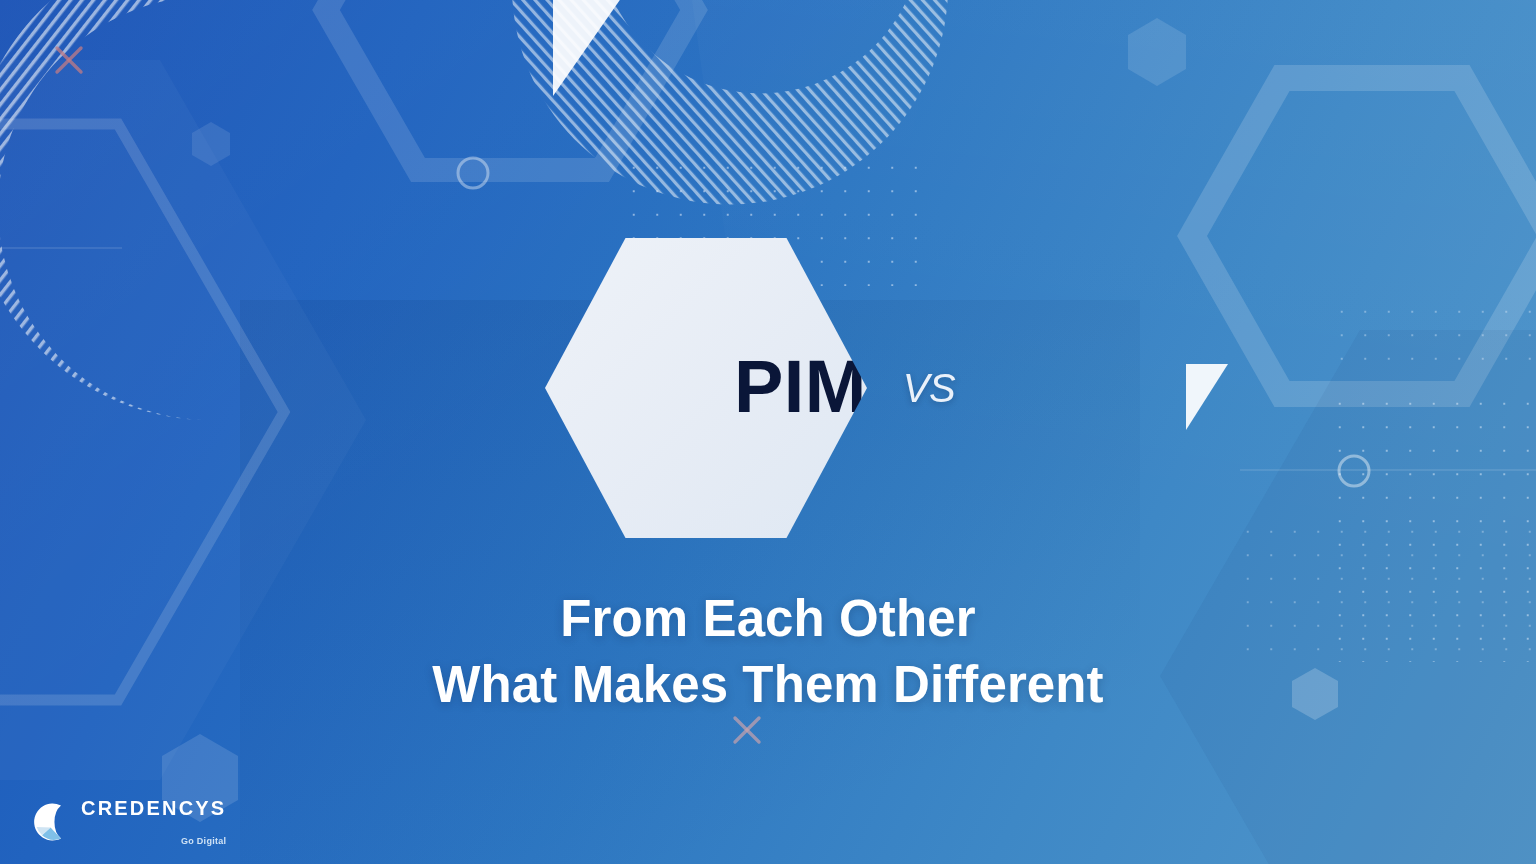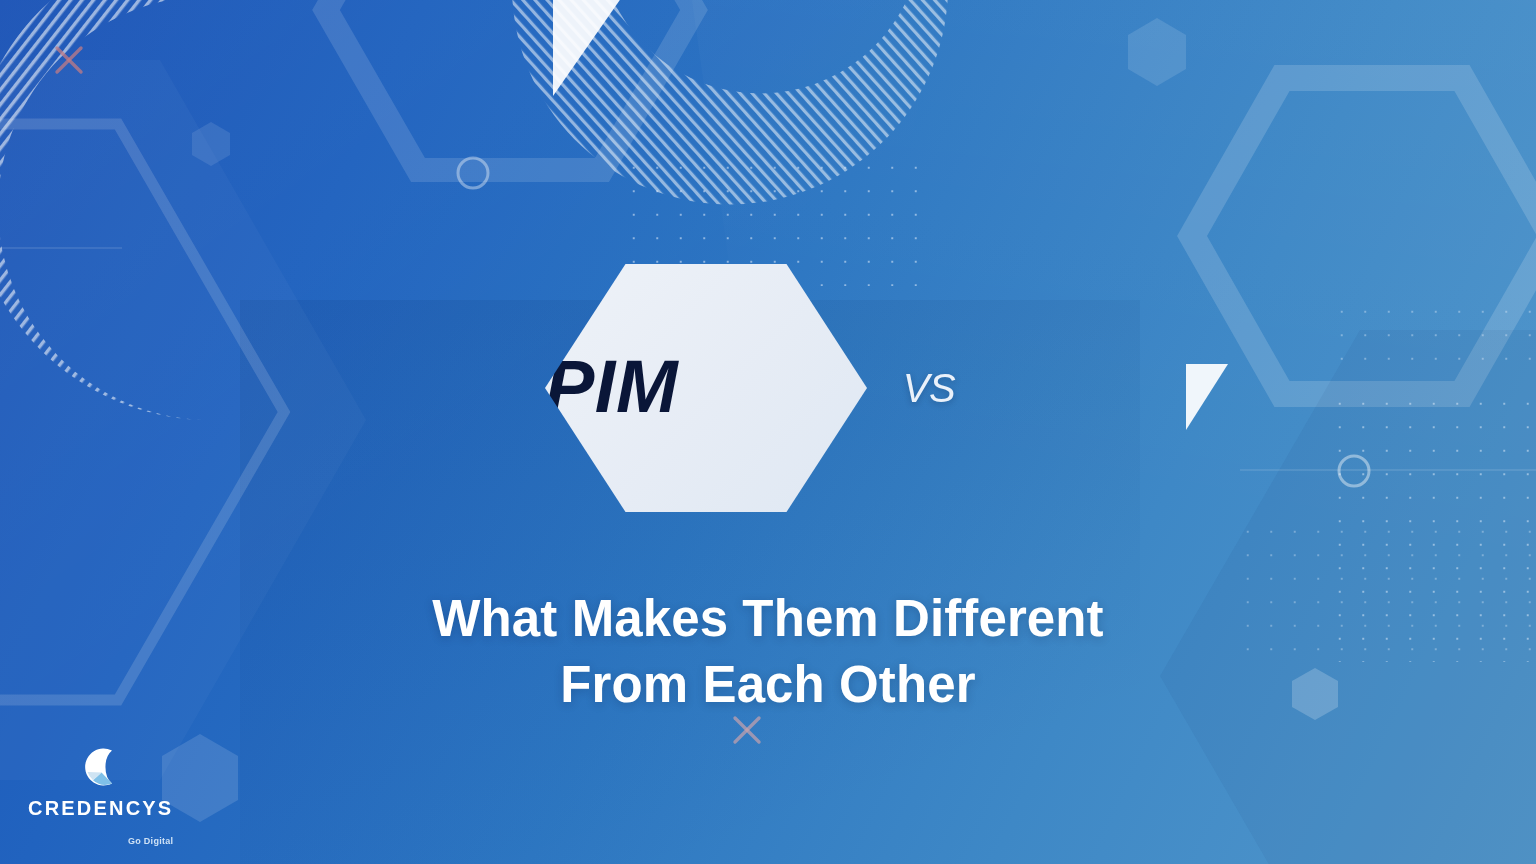"PIM" .hex { font-style: italic -> none; height: 248px -> 300px; justify-content: flex-start -> flex-end }
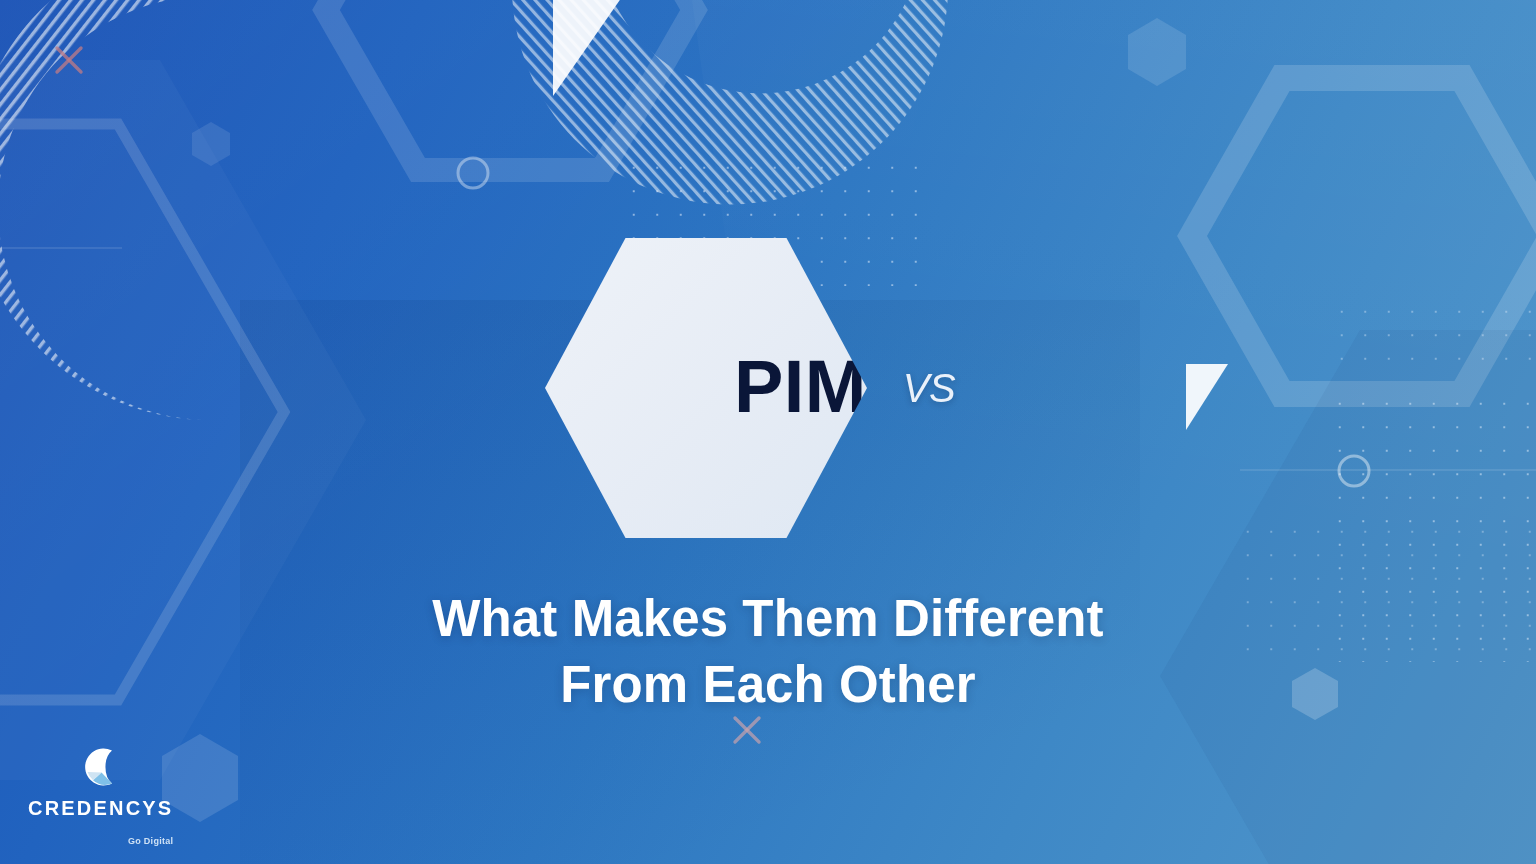"What Makes Them Different" span.ln { order: before "From Each Other" -> after "From Each Other" }
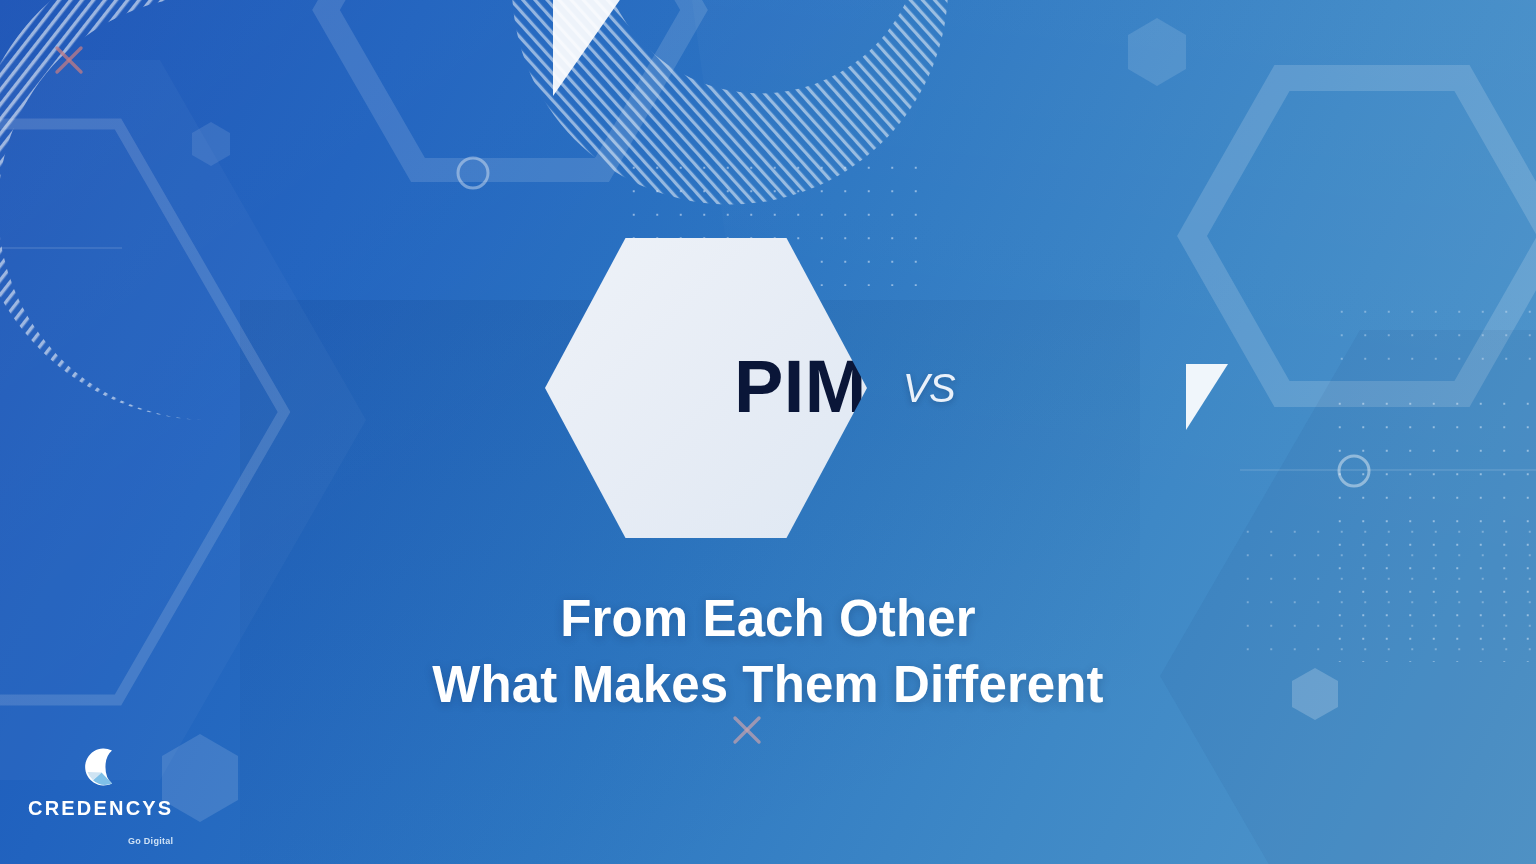"CREDENCYS" .logo { flex-direction: column -> none }
